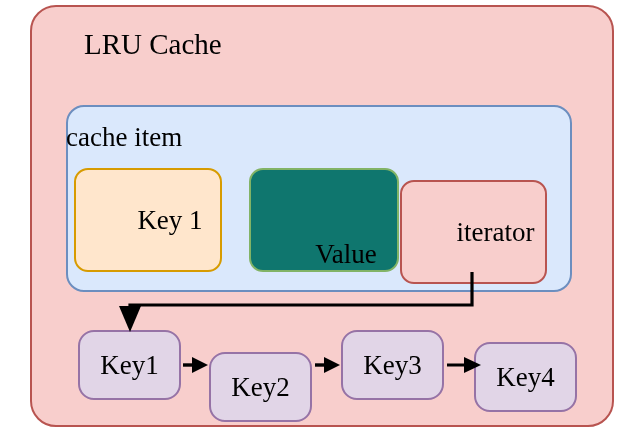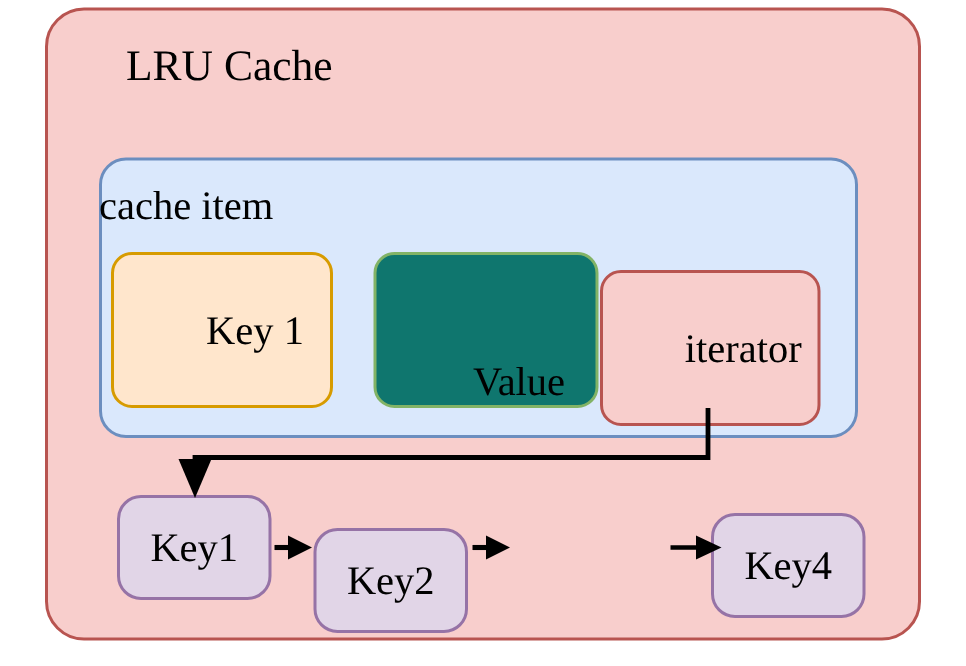"Key3" div.key-node { html: none -> <div> <span>Key3</span> </div> }
